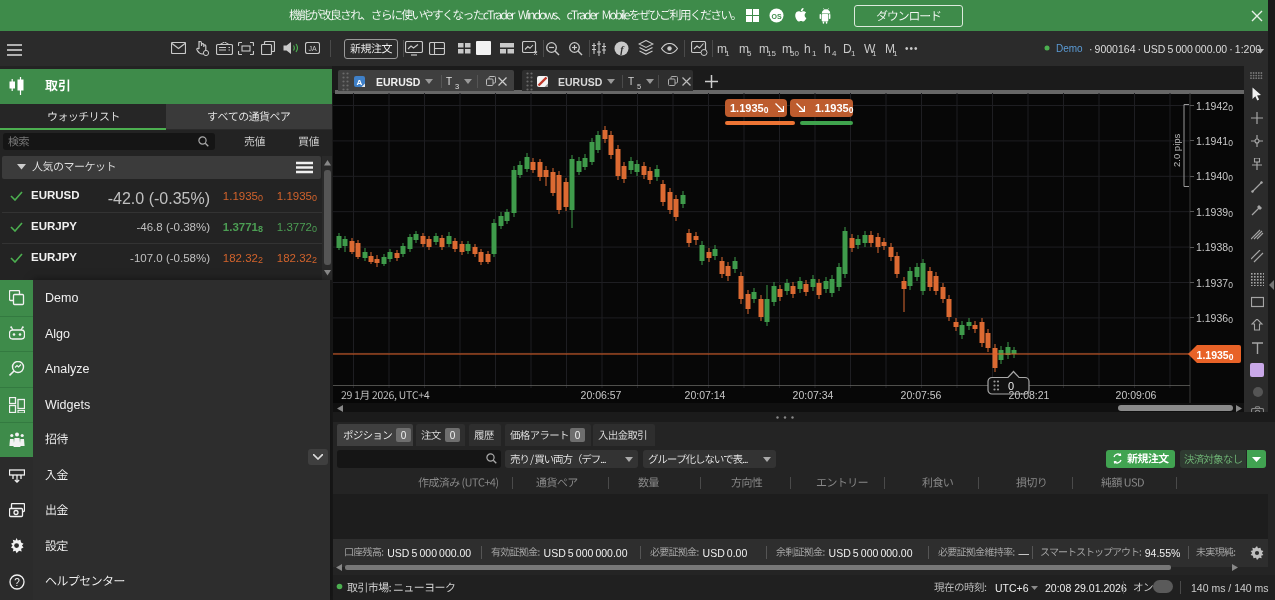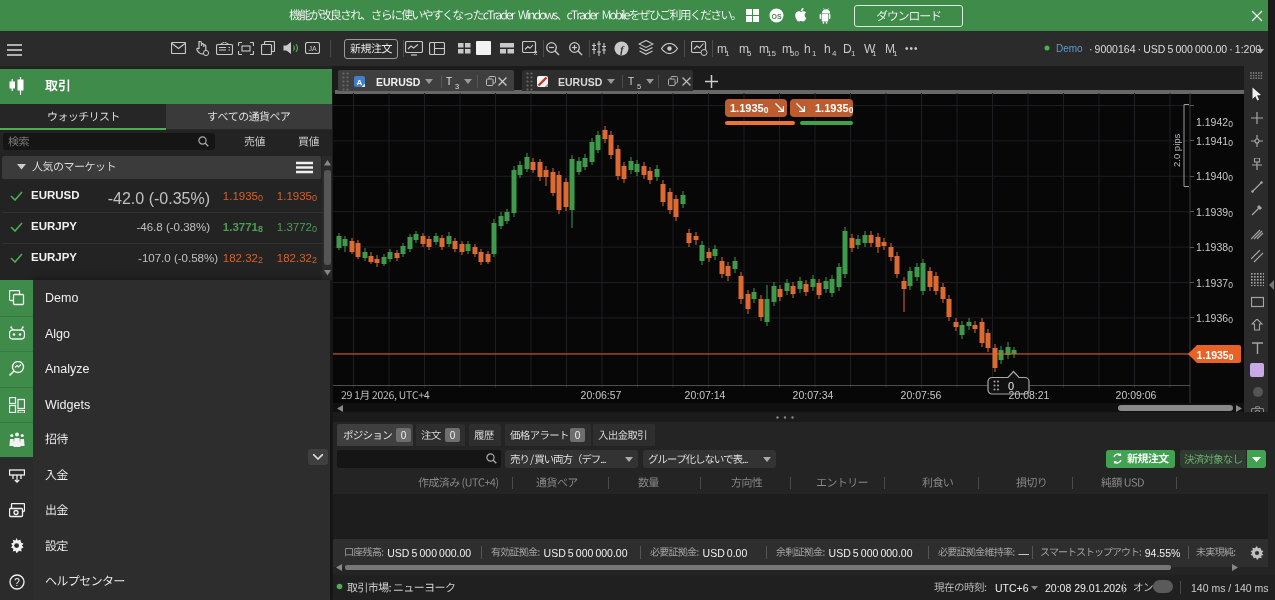"1.19420" div { margin-top: 16px -> none }
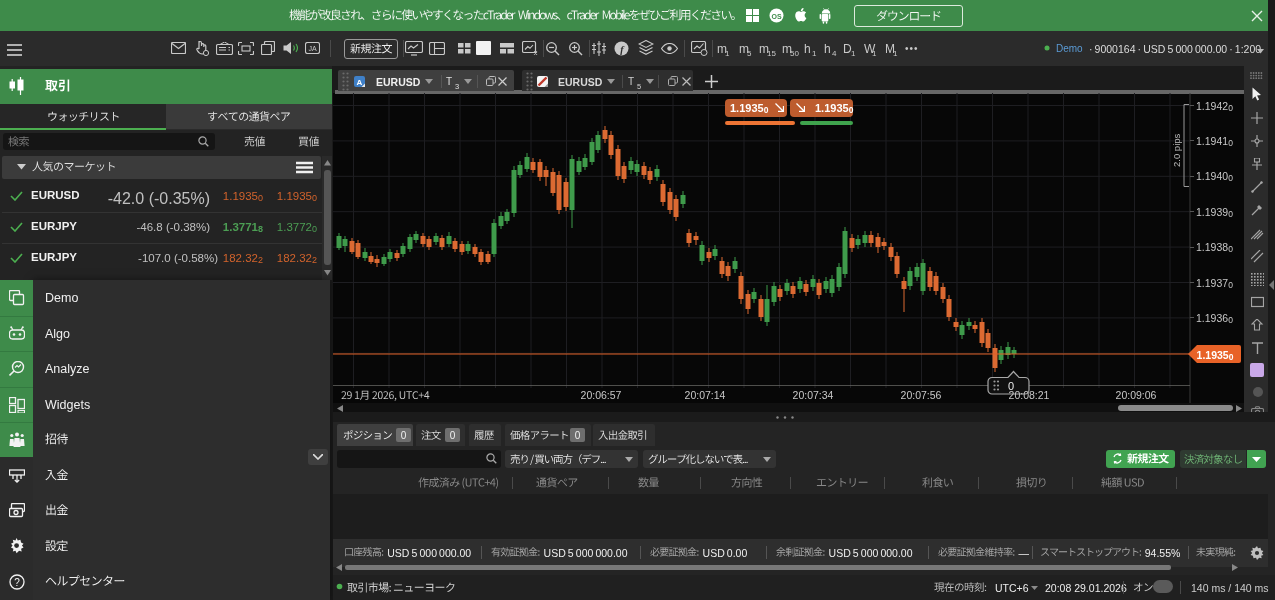"-107.0 (-0.58%)" div { margin-left: 8px -> none }
